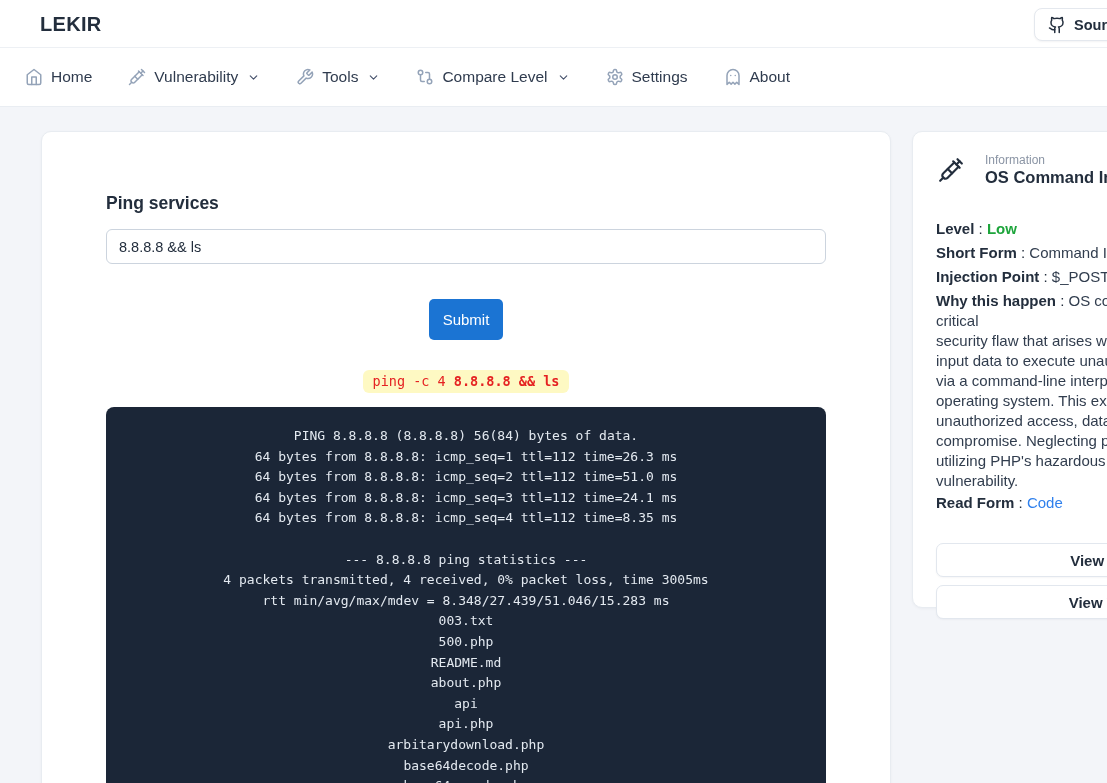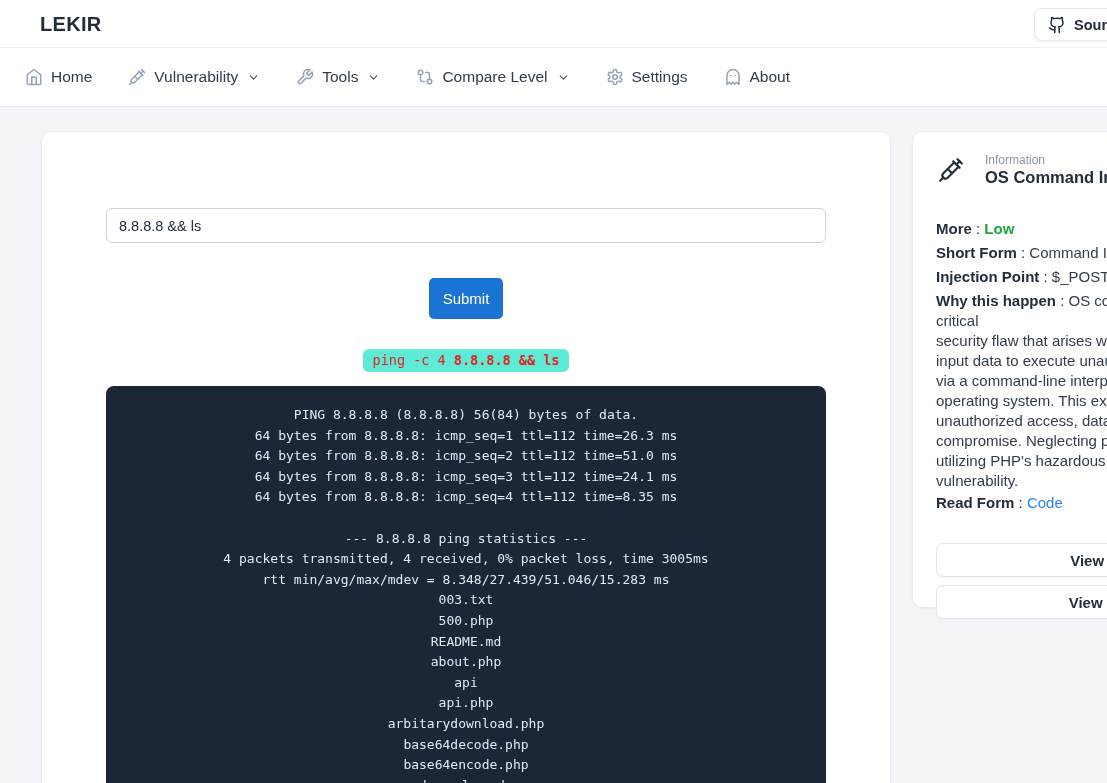"Ping services" div.card-title { html: none -> <div>Ping services</div> }
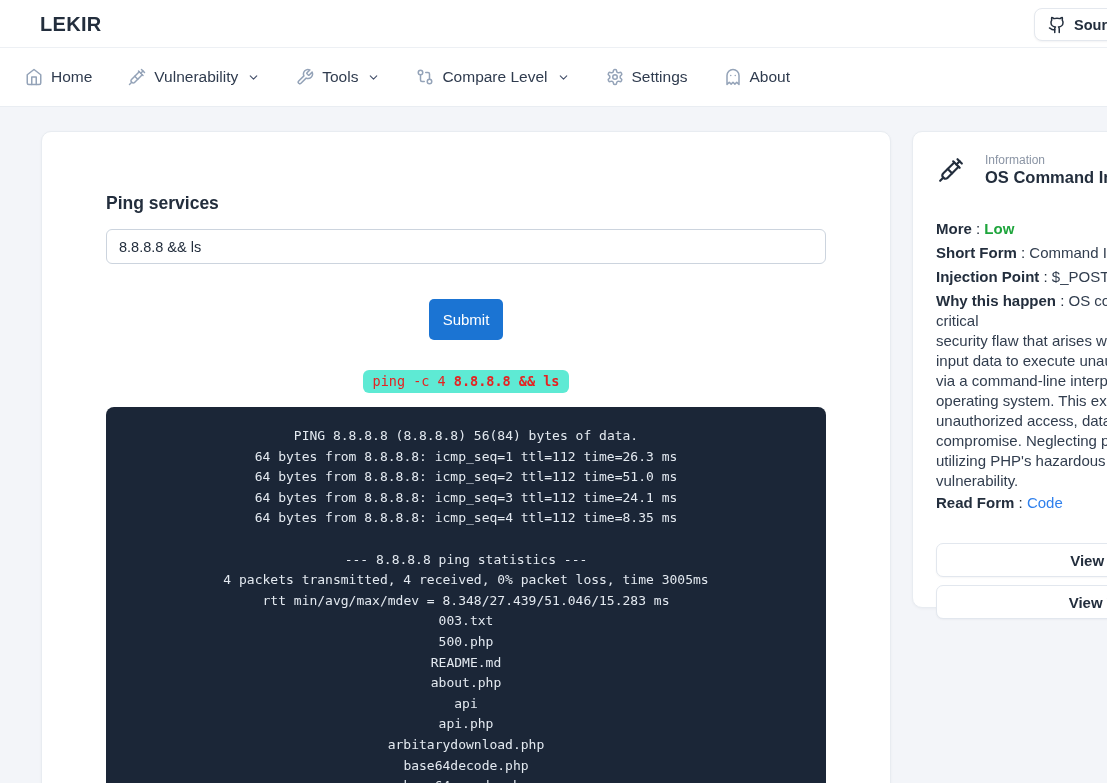"More" span.f-label { text: More -> Level }
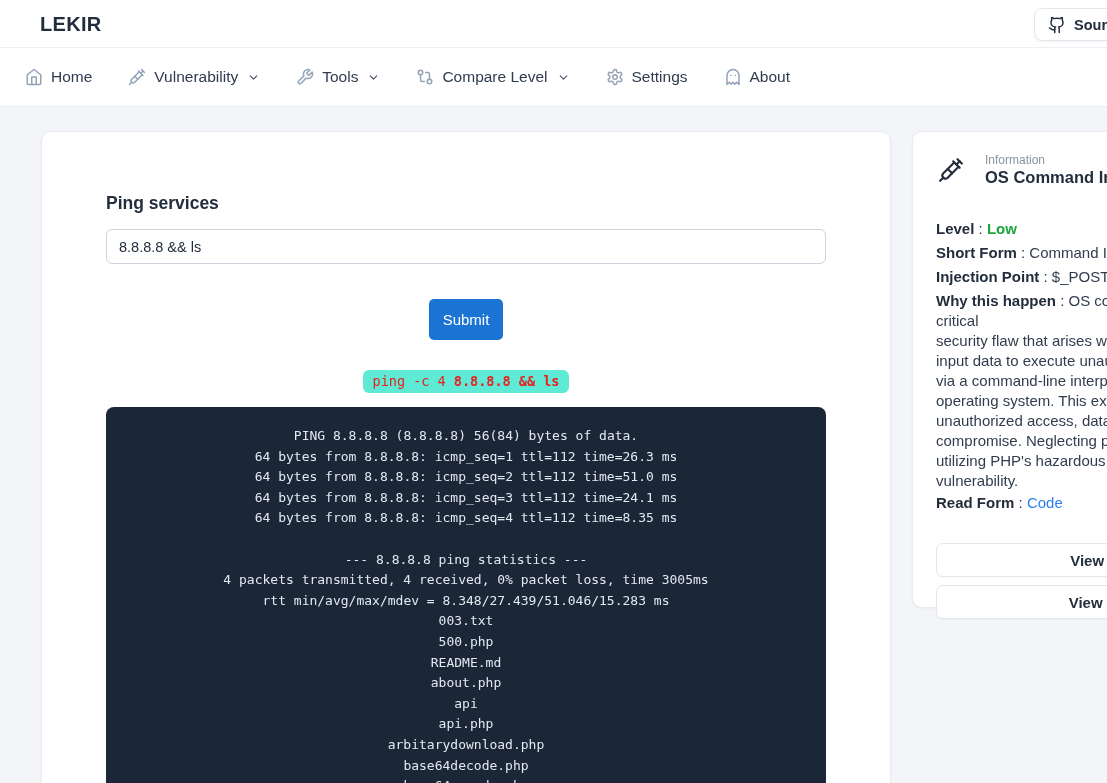"ping -c 4 8.8.8.8 &&" .cmd-badge { background: #5eead4 -> #fef9c3 }
